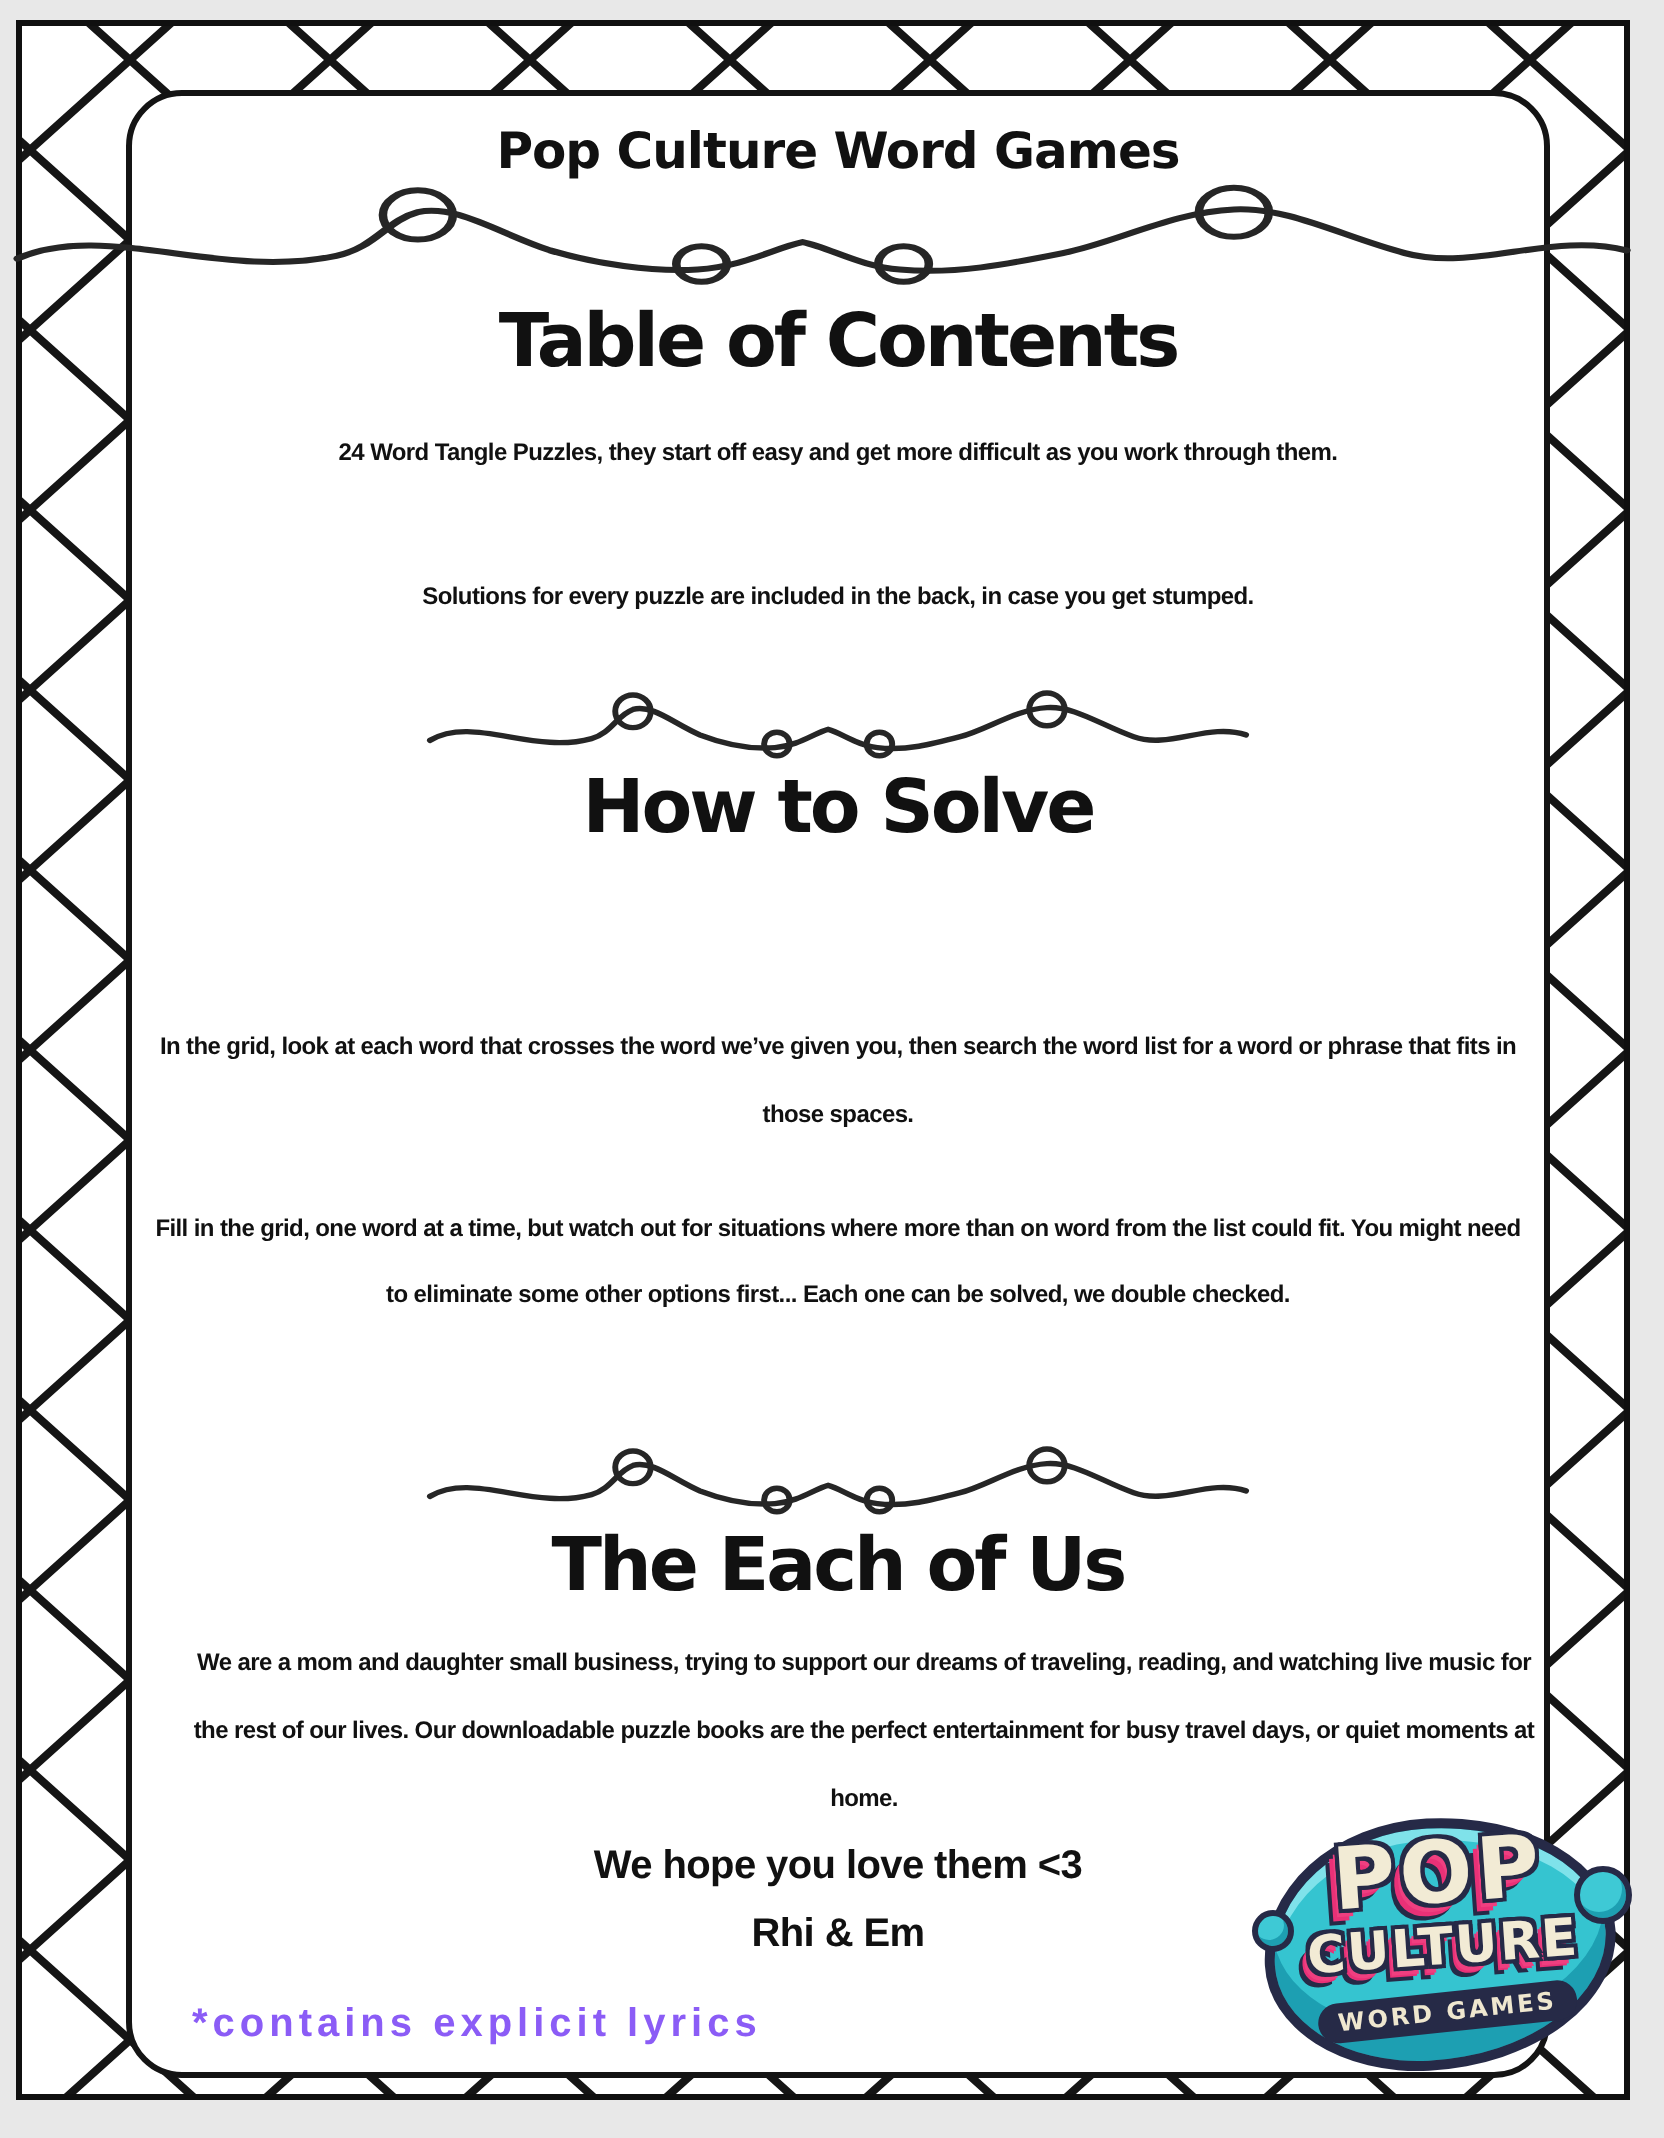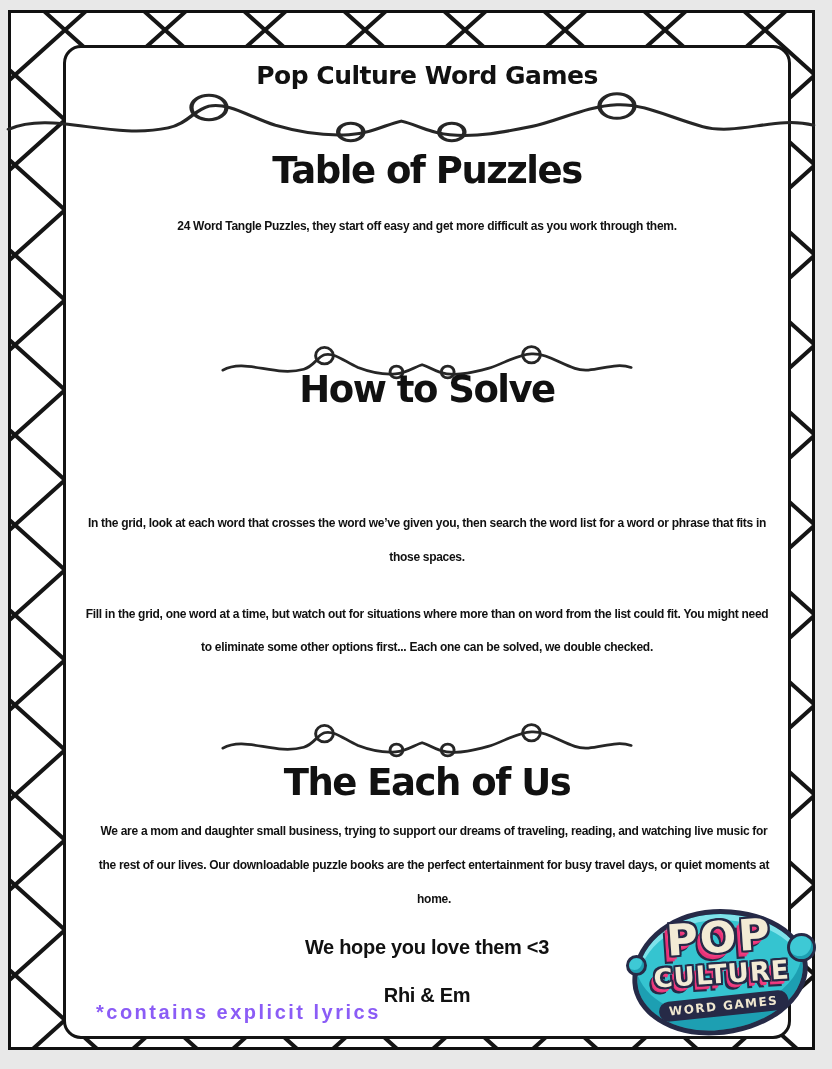"Pop Culture Word Games" .card { border-radius: 18px -> 28px; padding-left: 16px -> none }
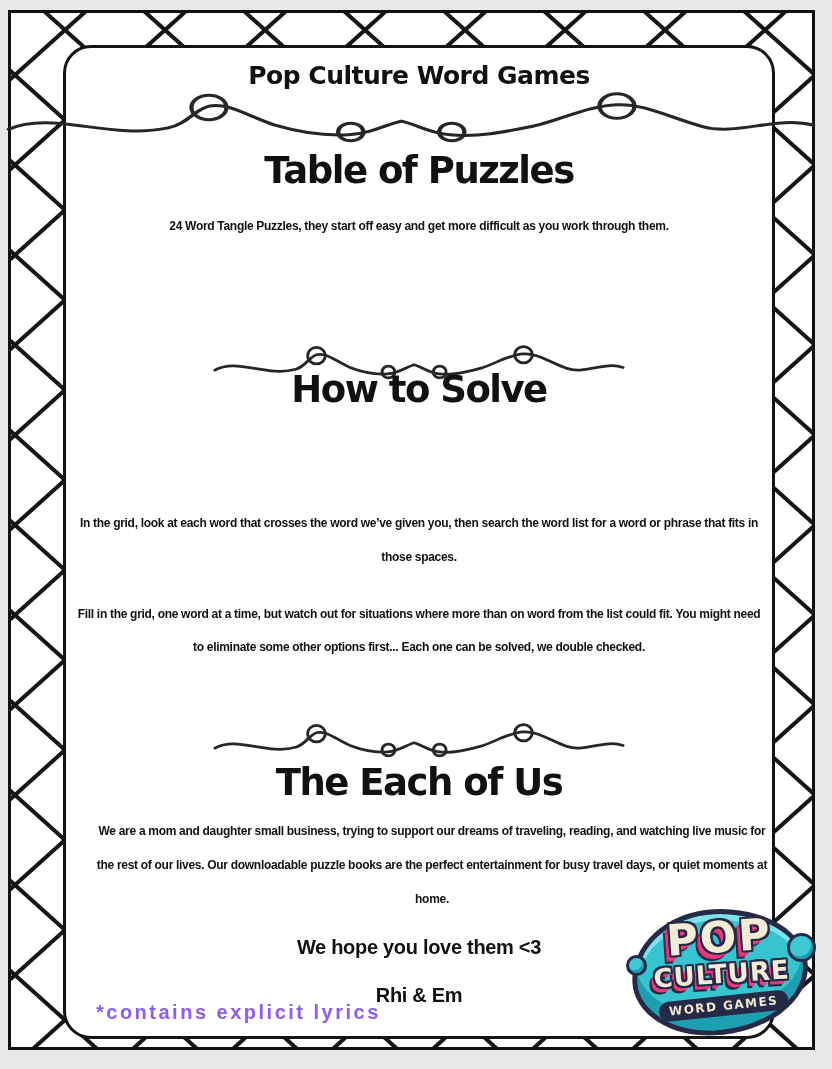"Table of Puzzles" div.blk { text: Puzzles -> Contents }
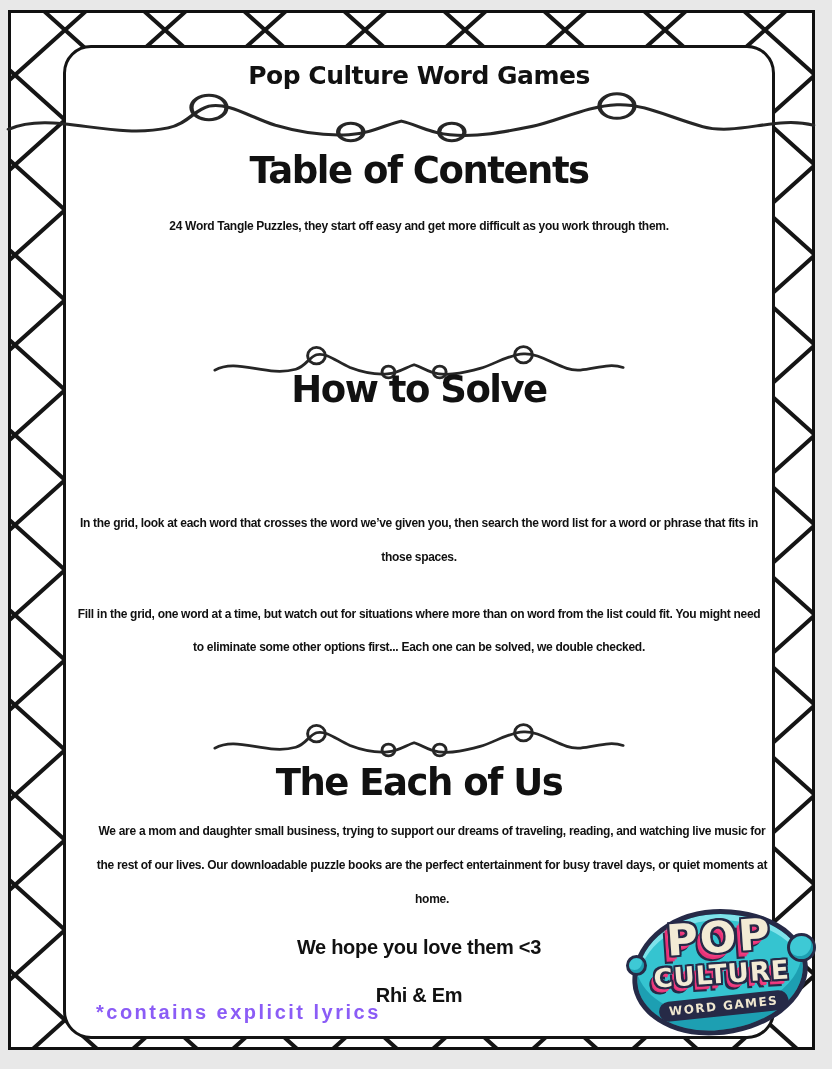"Solutions for every puzzle are" div.blk { html: none -> <div> <p>Solutions for every puzzle are included in the back, in case you get stumped.</p> </div> }
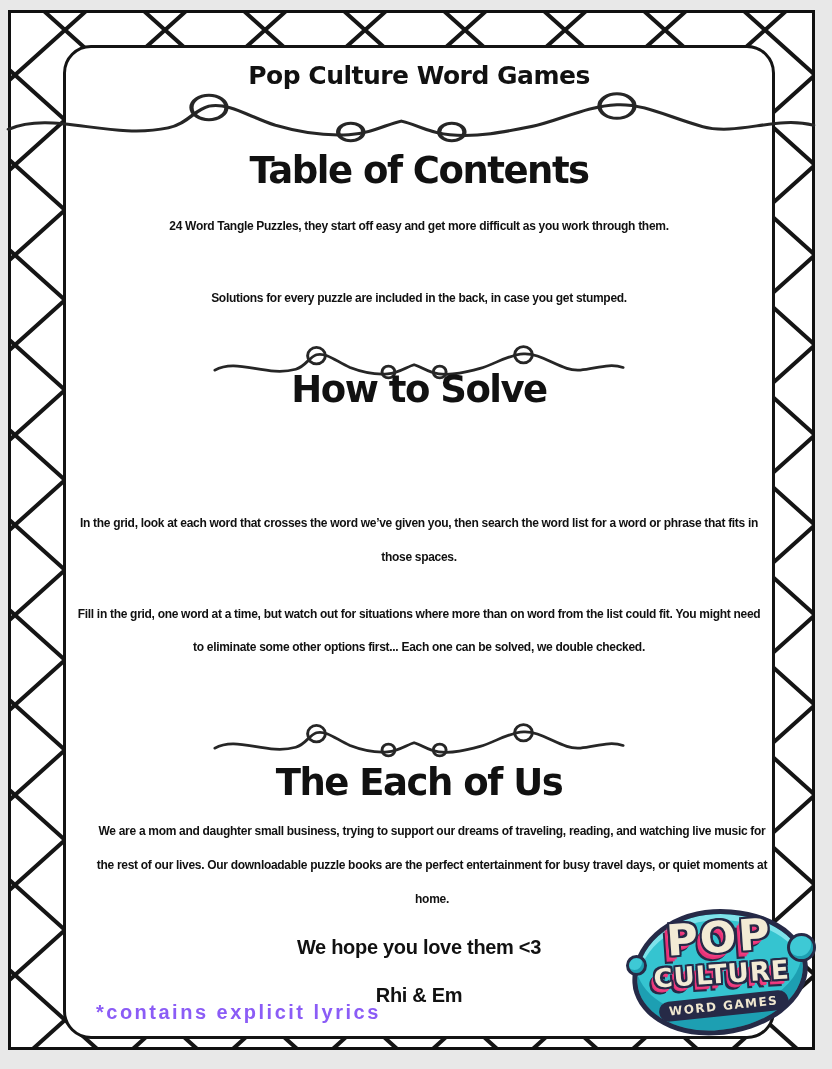"How to Solve" div.blk { top: 319px -> 333px }
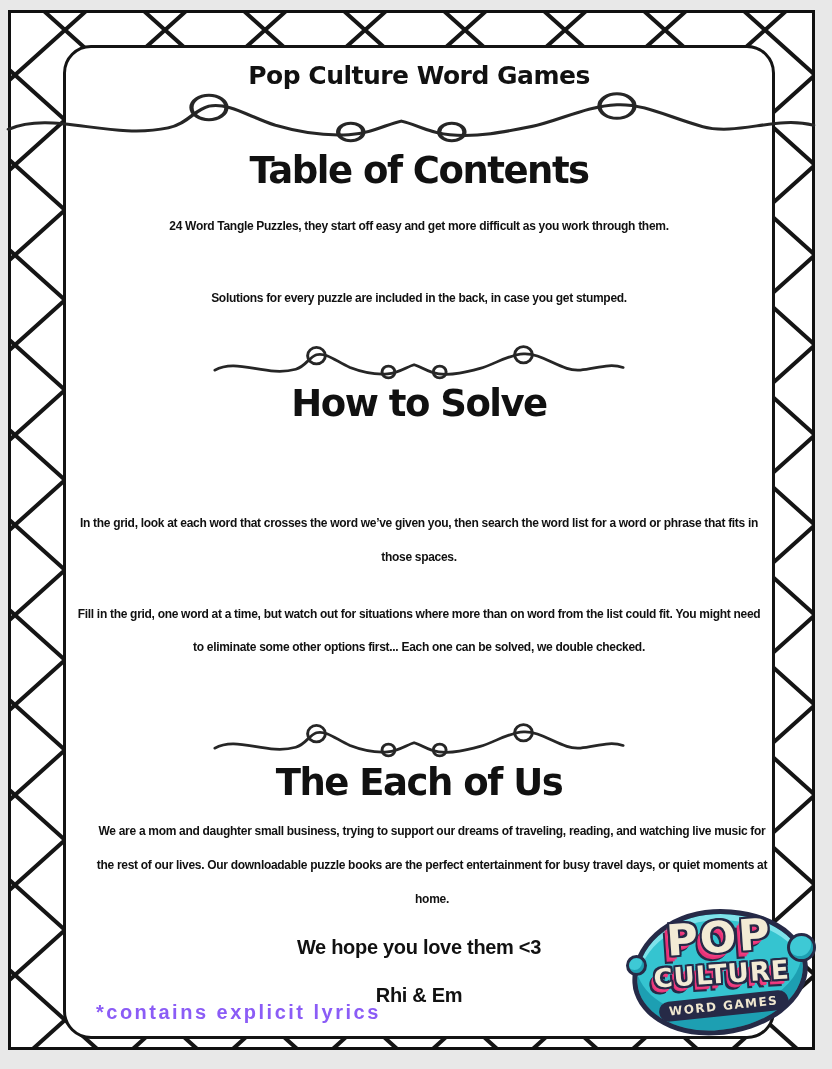"We hope you love them" .closing { margin: 14px -> 0 }
